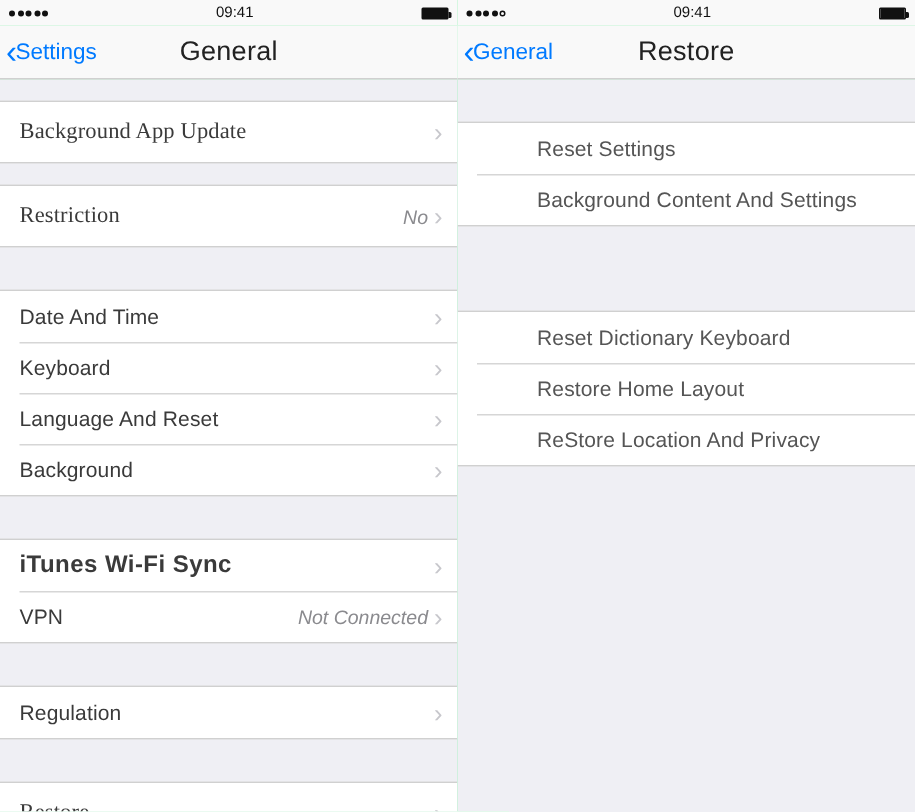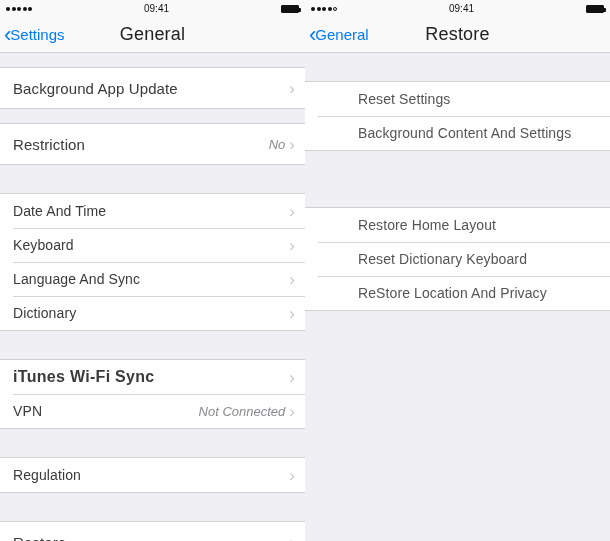"Background App Update" .row-label.big { font-family: none -> Liberation Serif, serif }
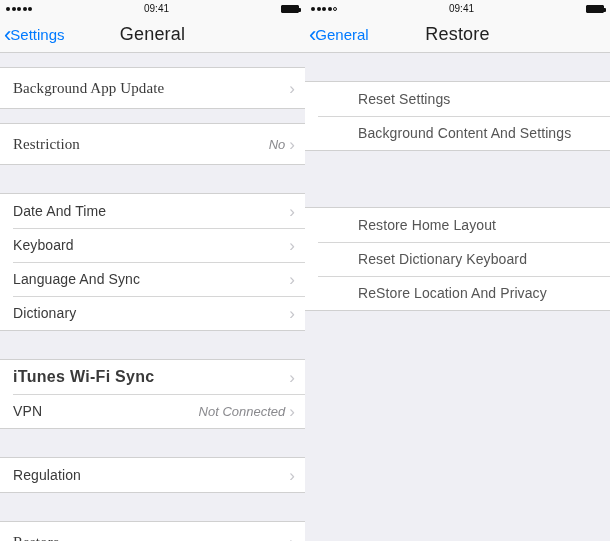"Restore Home Layout" div.row { order: before "Reset Dictionary Keyboard" -> after "Reset Dictionary Keyboard" }
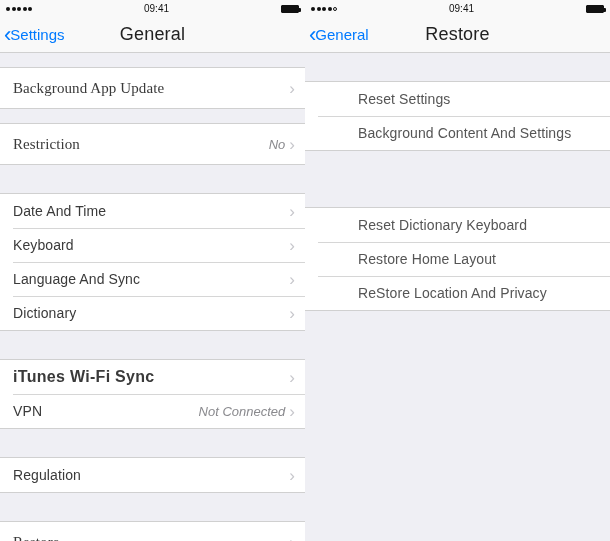"Language And Sync" span.row-label { text: Sync -> Reset }
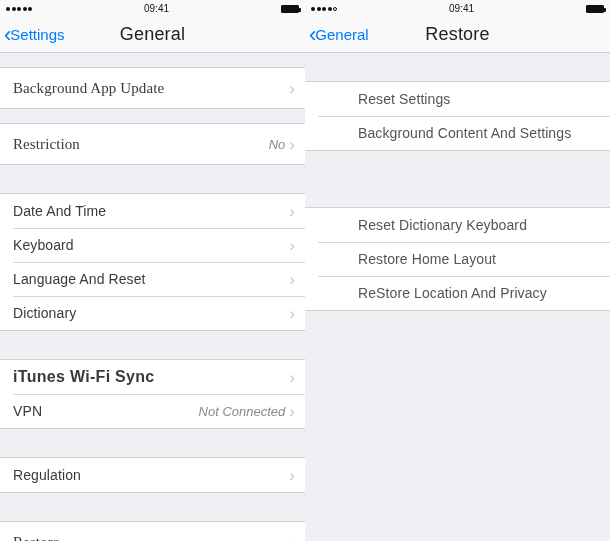"Dictionary" span.row-label { text: Dictionary -> Background }
